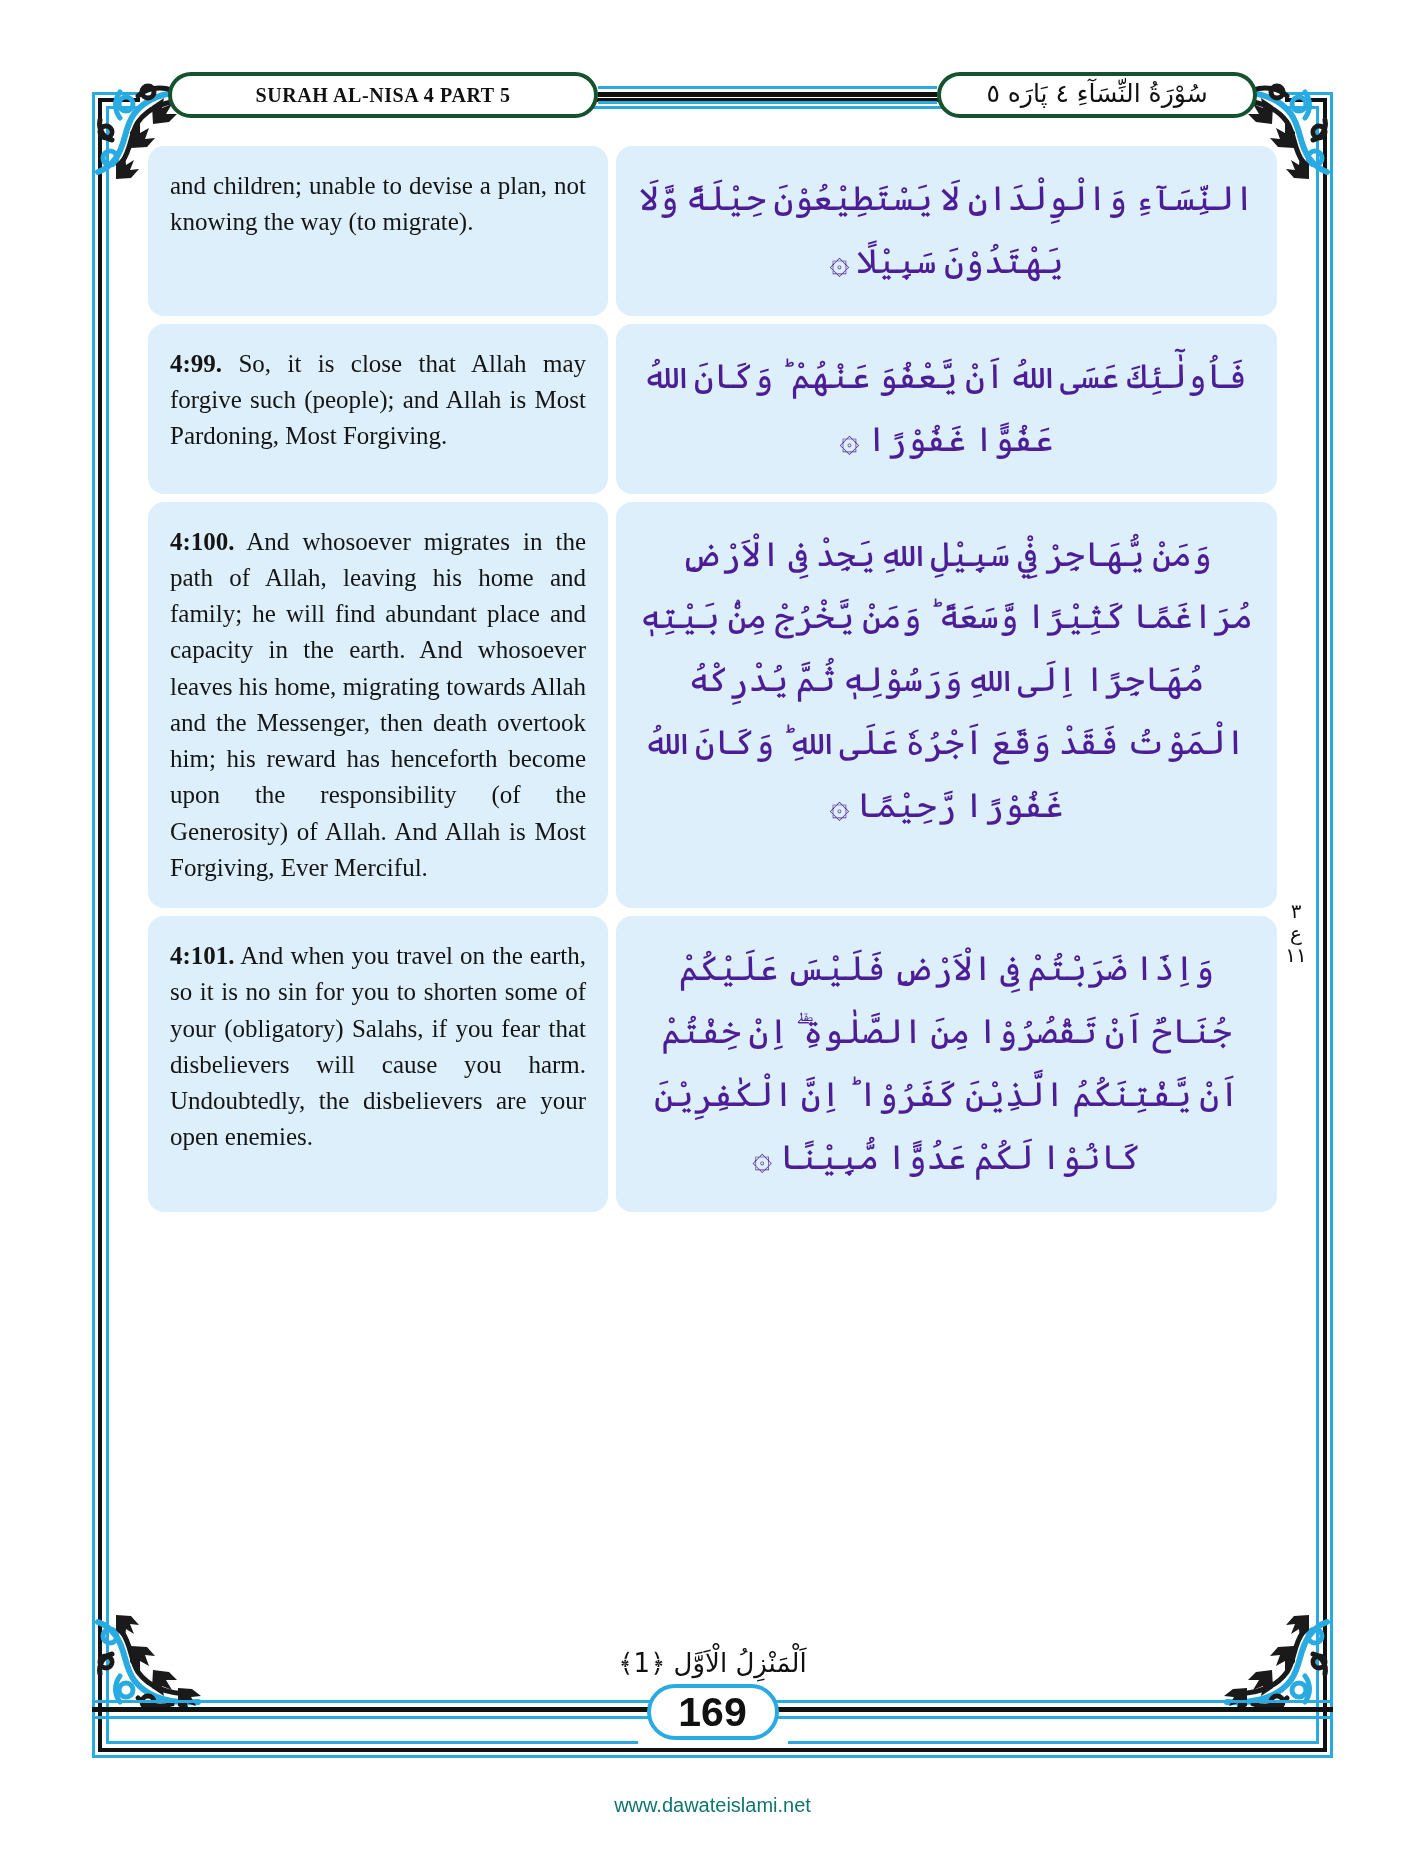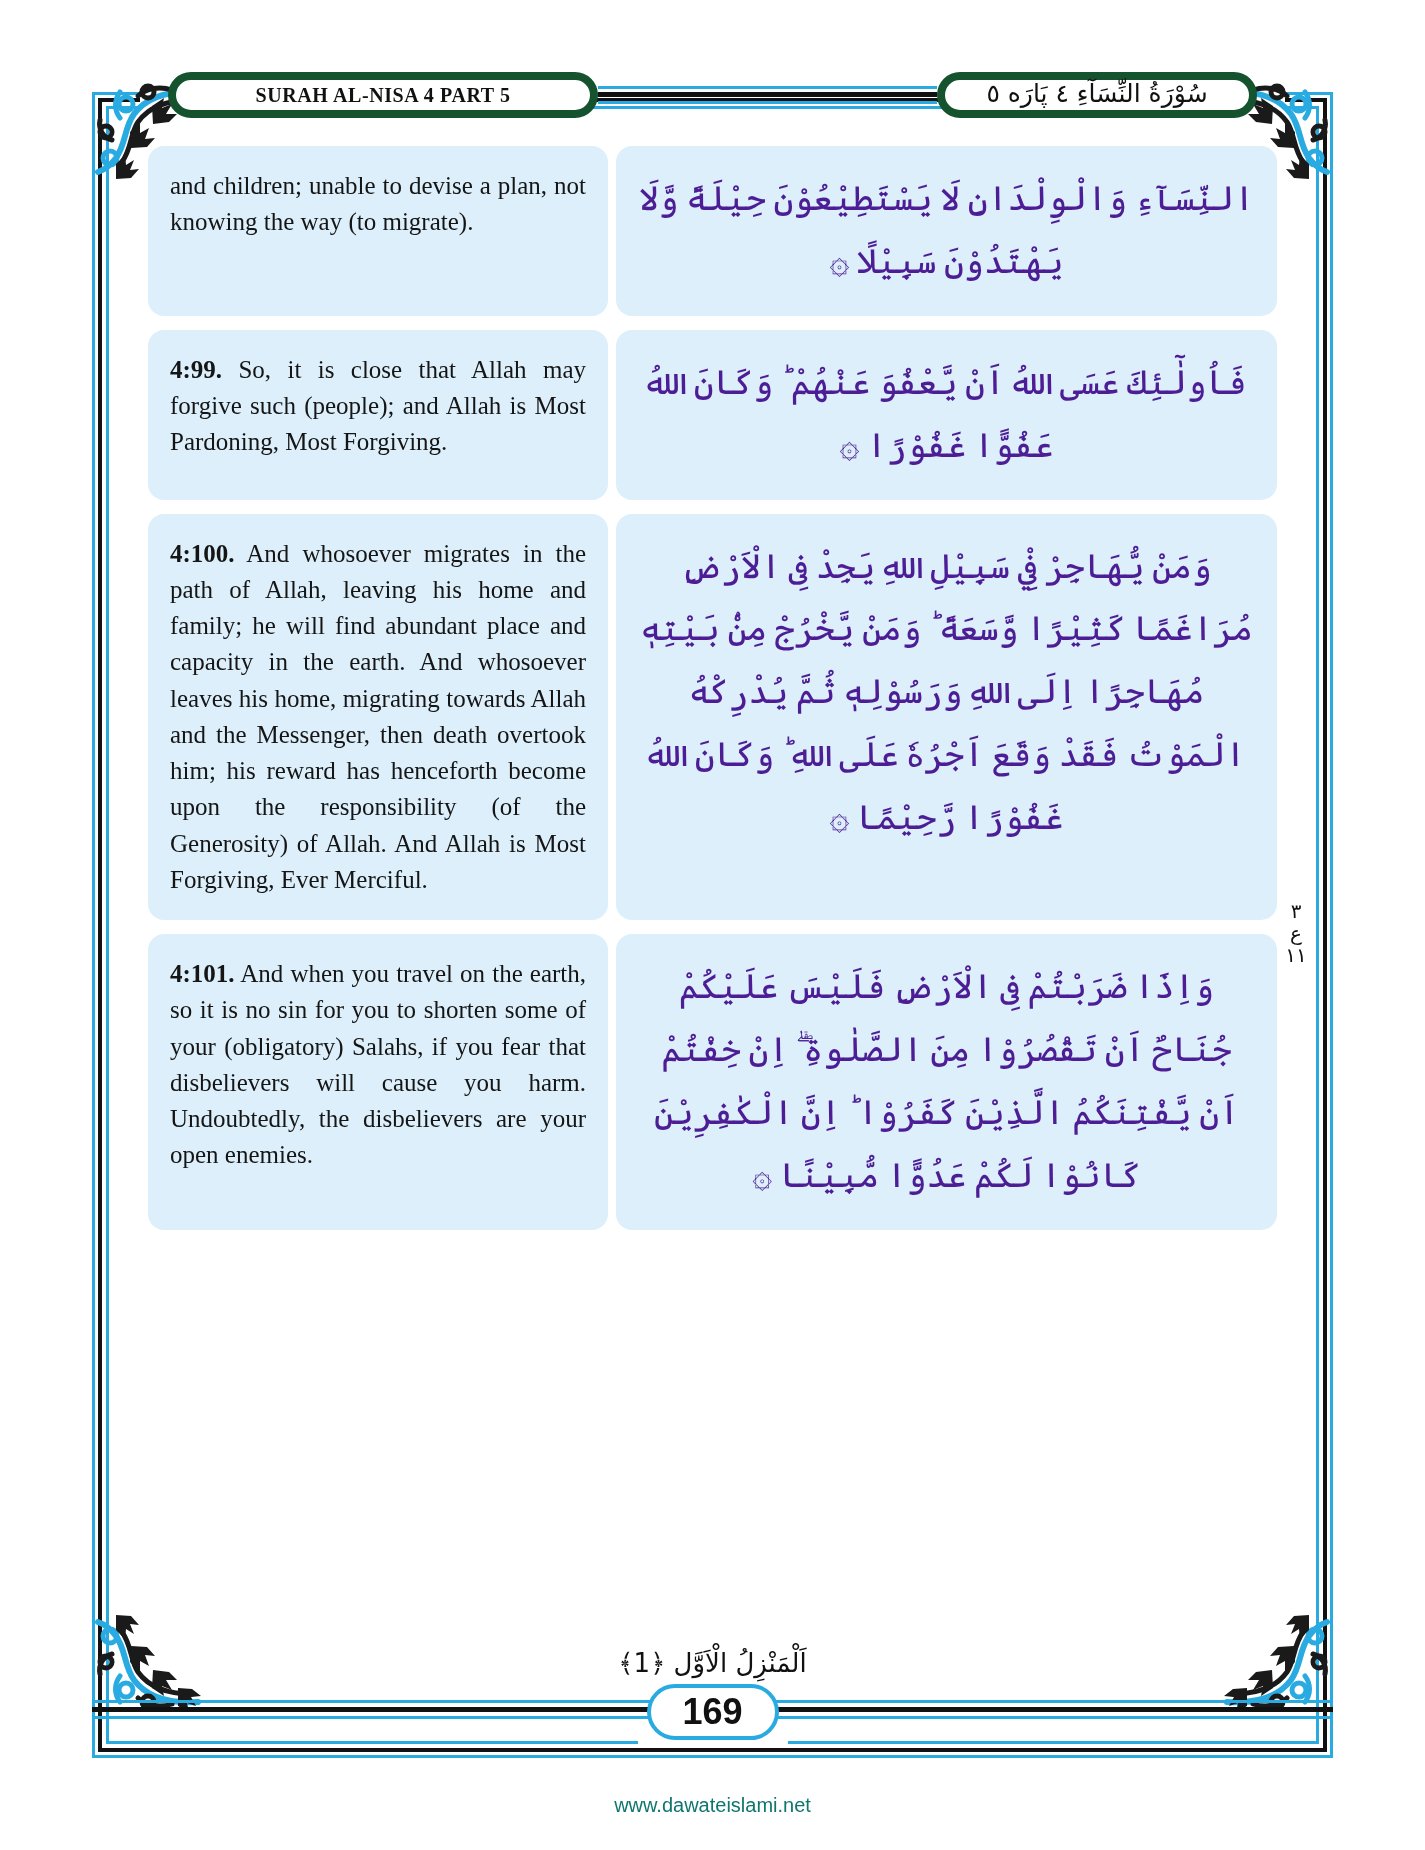"SURAH AL-NISA 4 PART 5" .ribbon { border: 8px solid #14532d -> 4px solid #14532d }
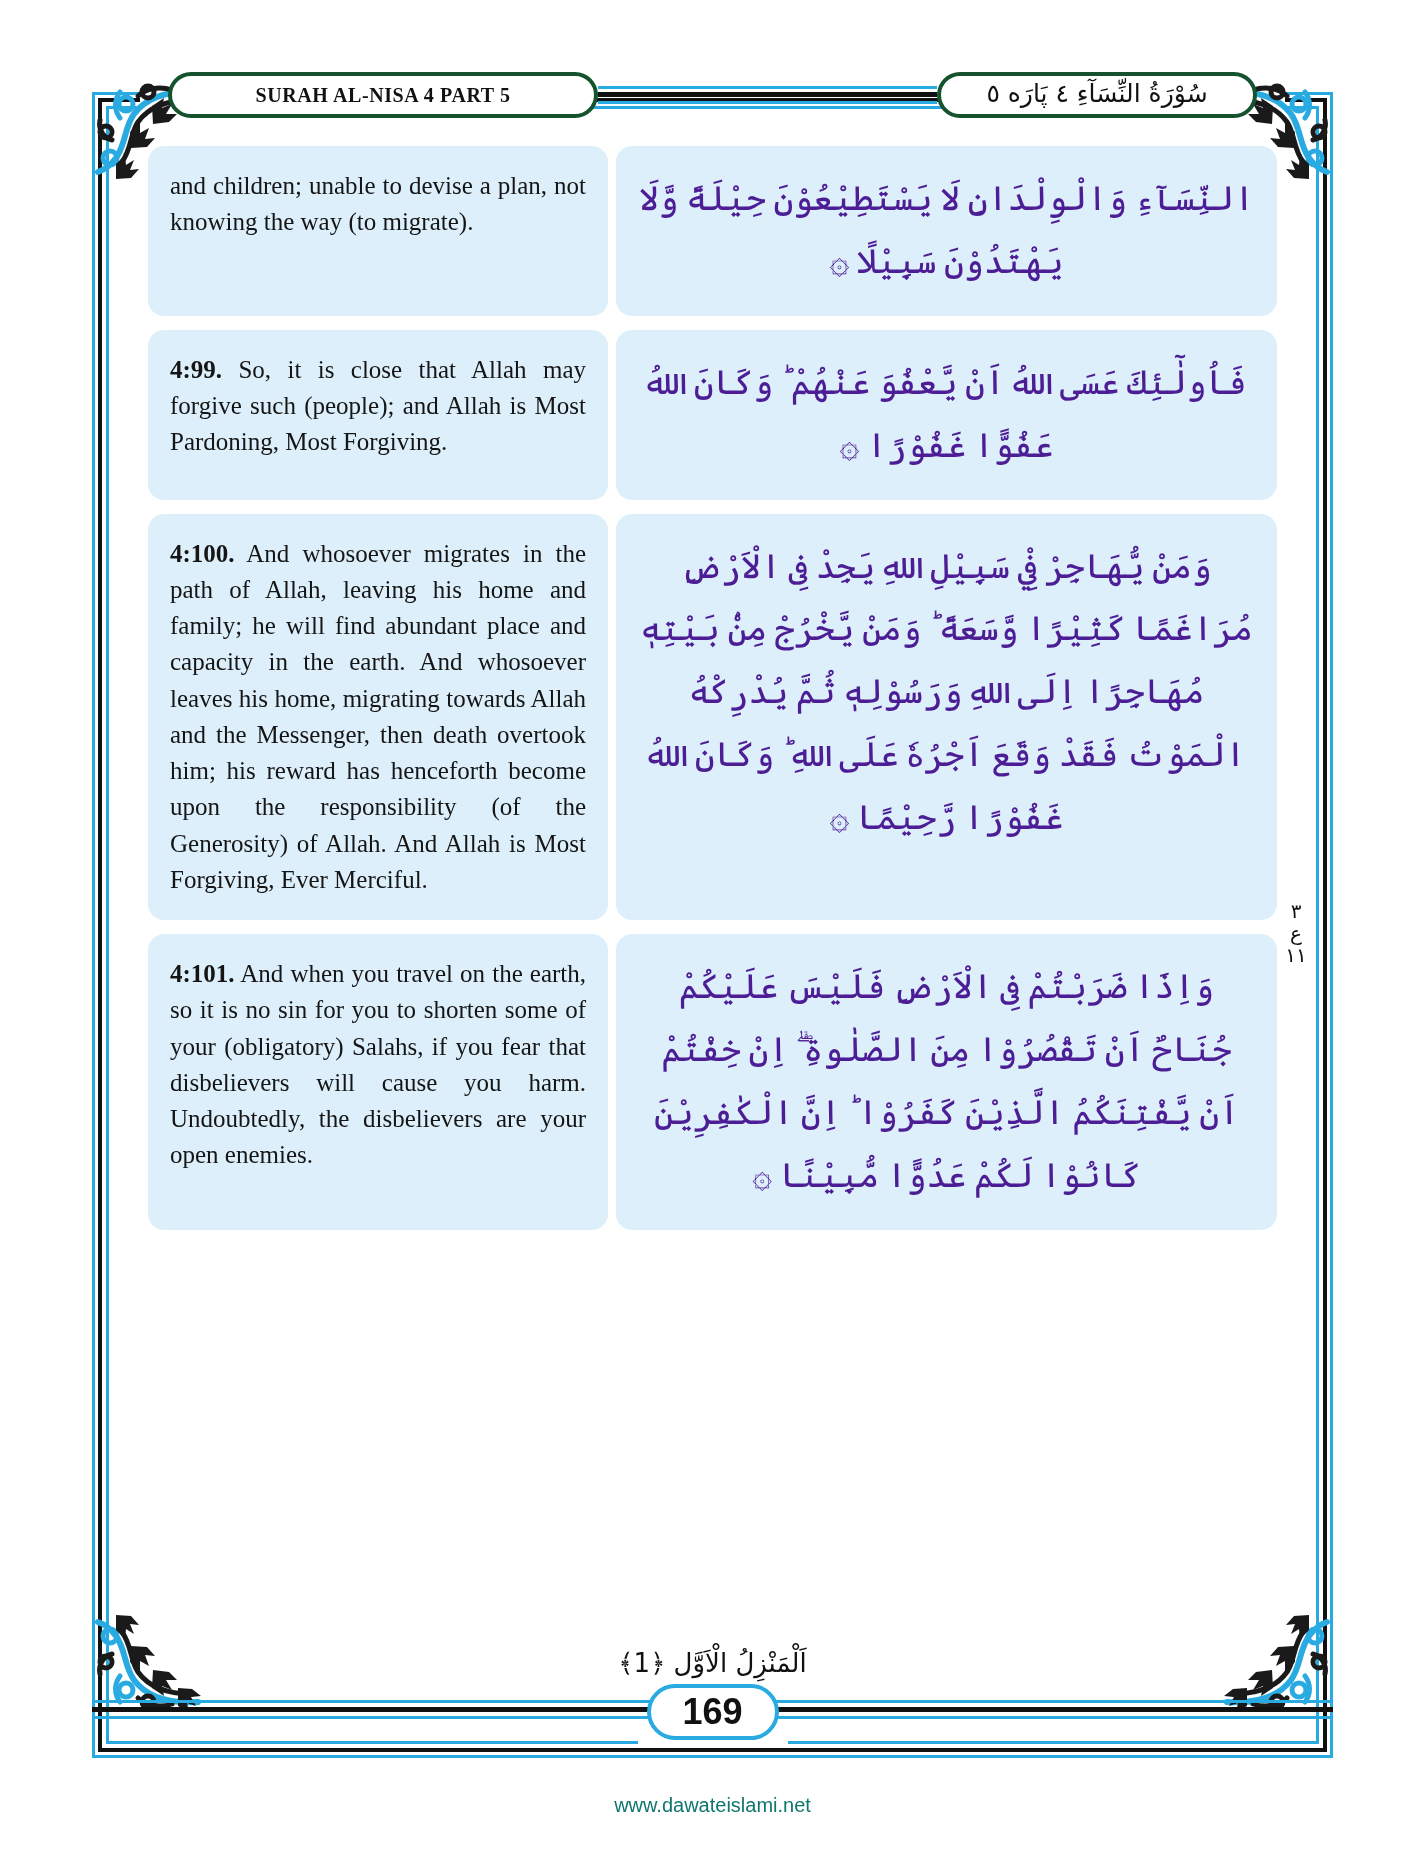"and children; unable to devise" .verse-row { margin-bottom: 14px -> 8px }
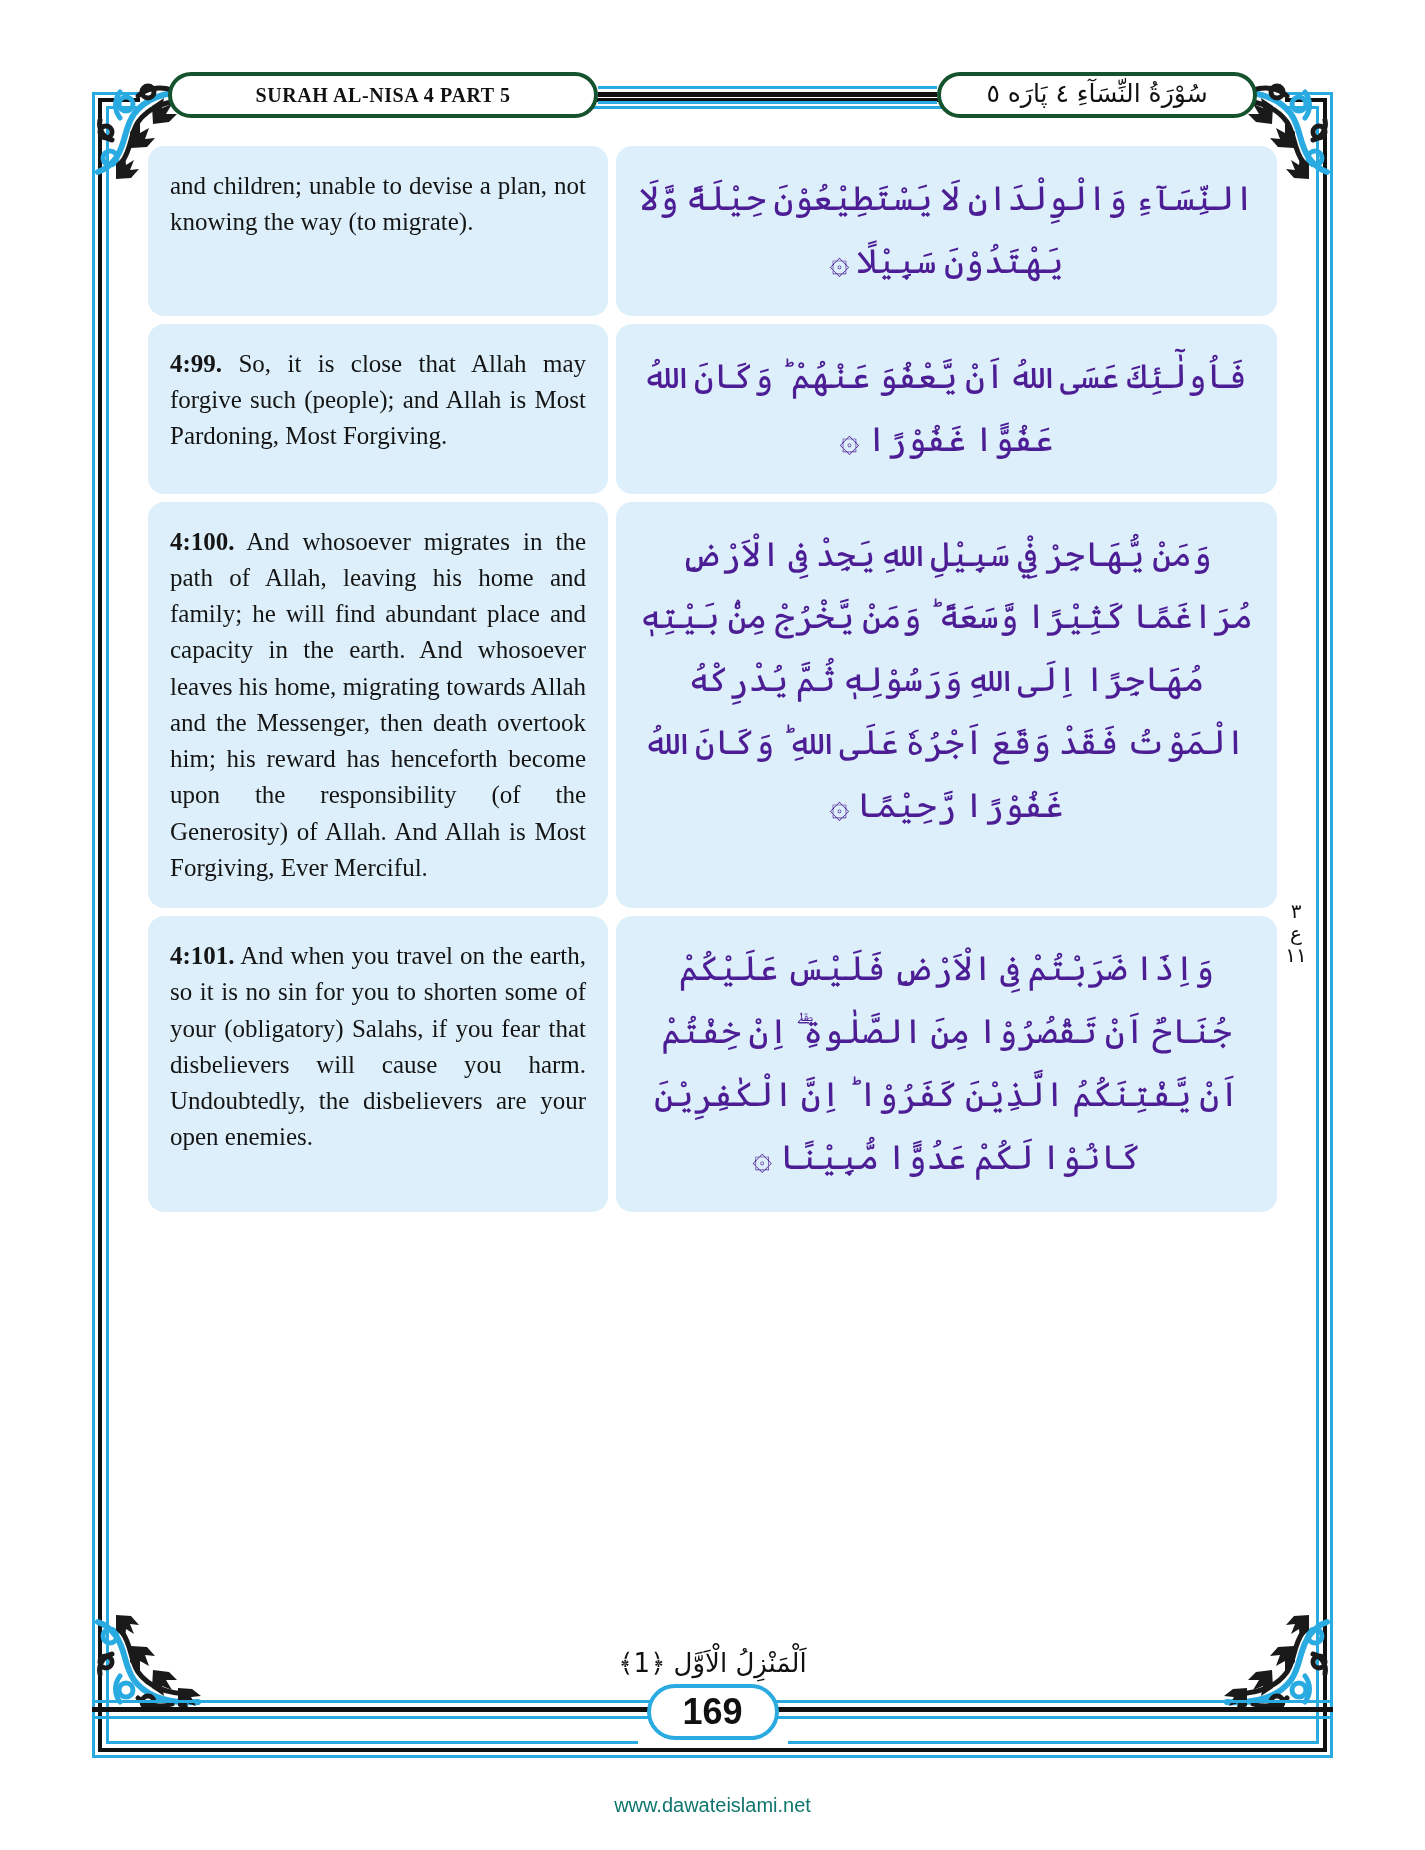"169" .pagenum span { font-size: 36px -> 41px }
